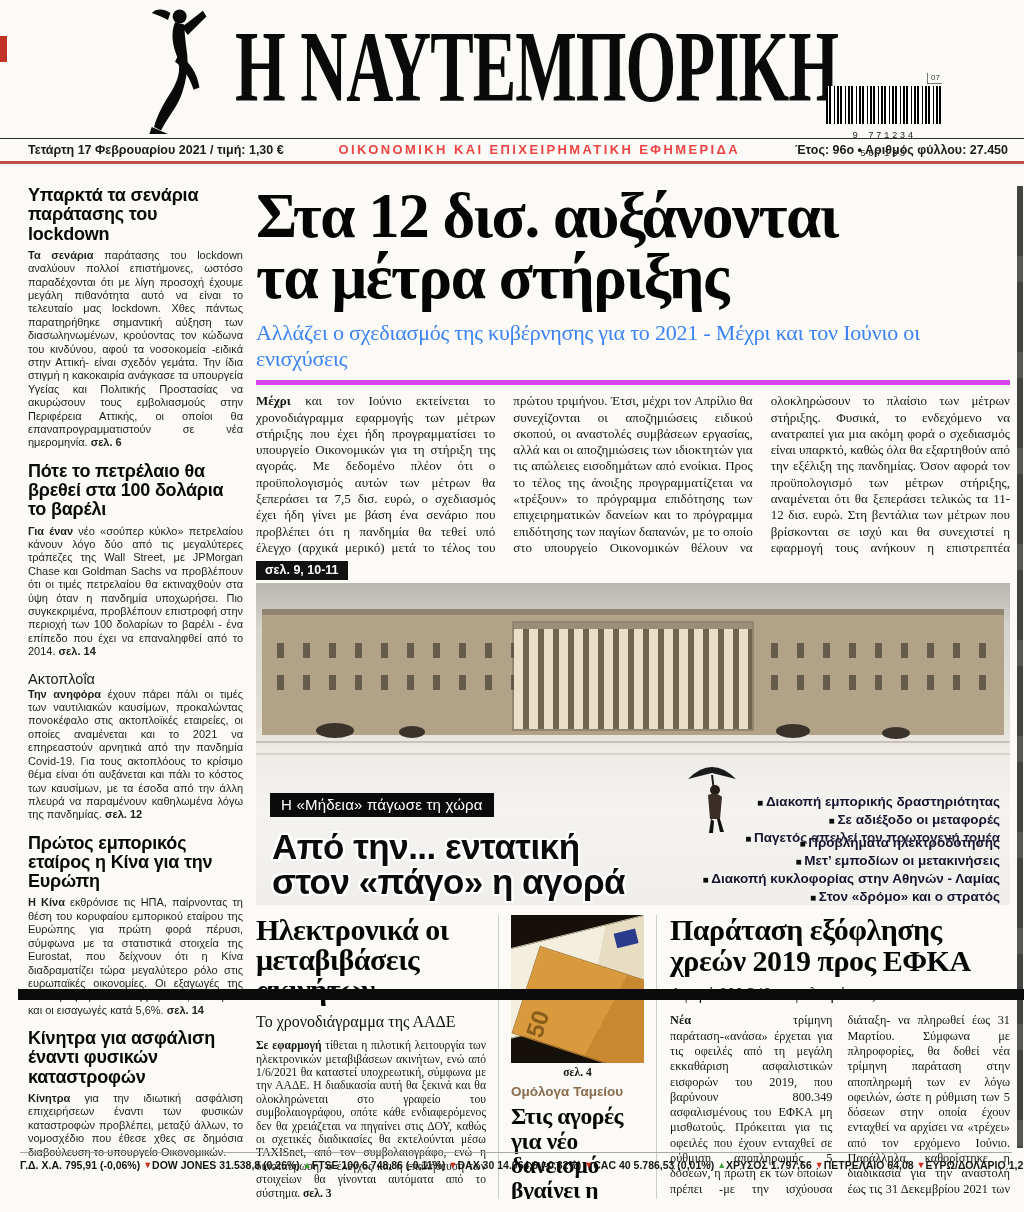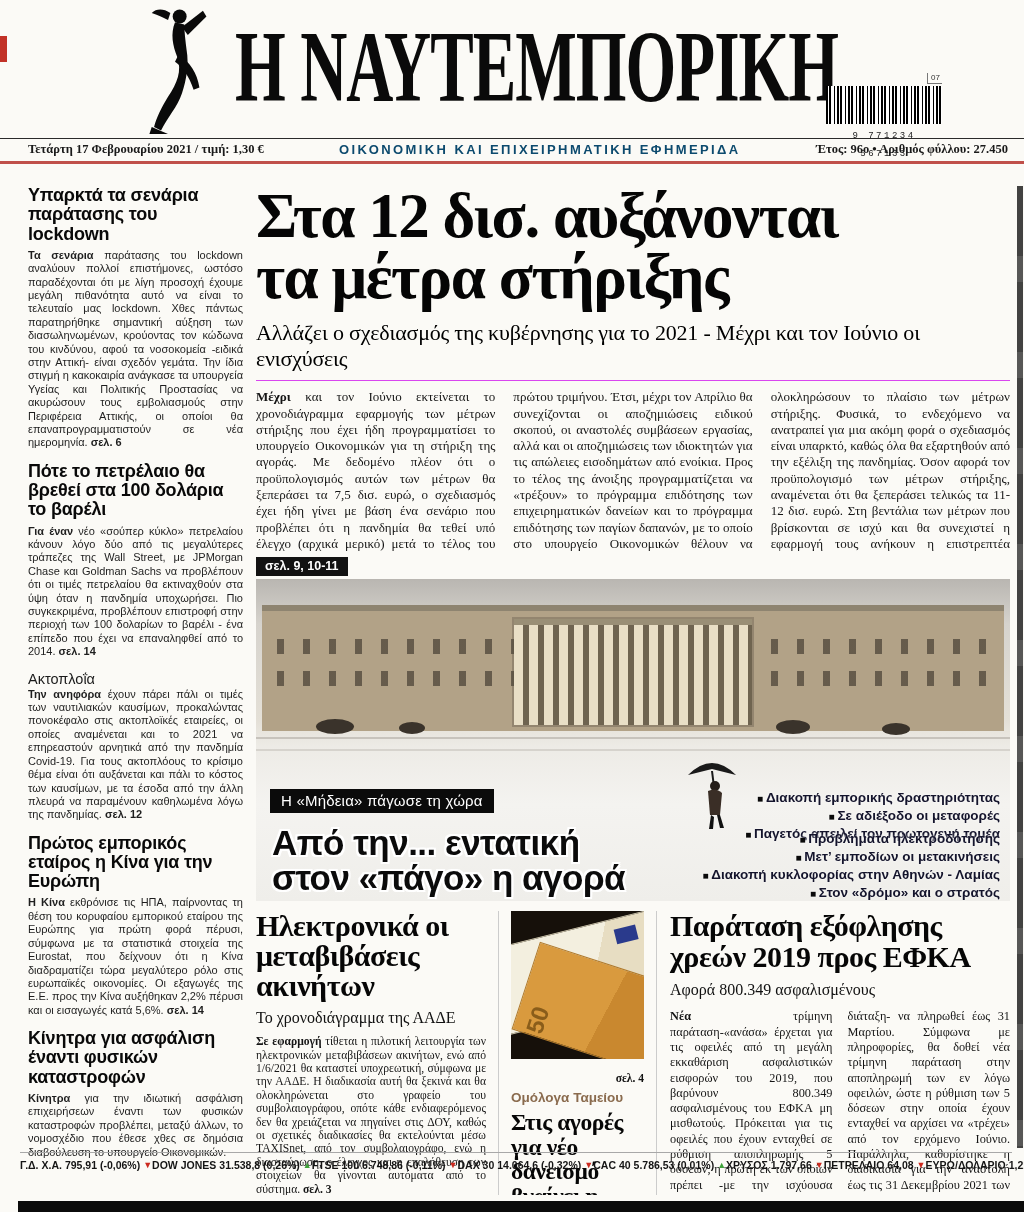"Η ΝΑΥΤΕΜΠΟΡΙΚΗ" .page { height: 1212px -> 1000px }
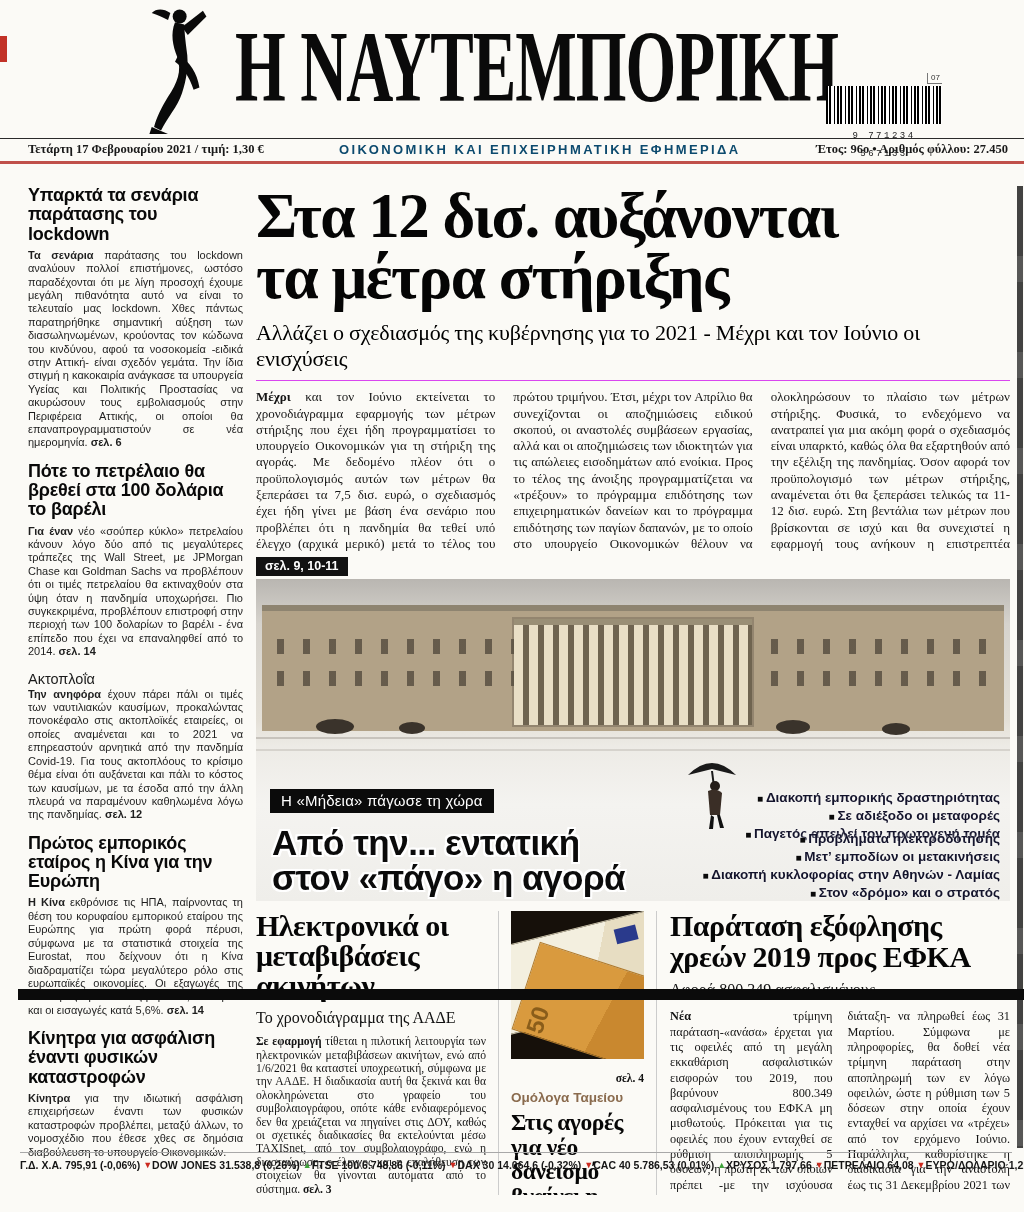"Τετάρτη 17 Φεβρουαρίου 2021 /" .dl-left,.dl-right { font-family: Liberation Serif, serif -> Liberation Sans, sans-serif }
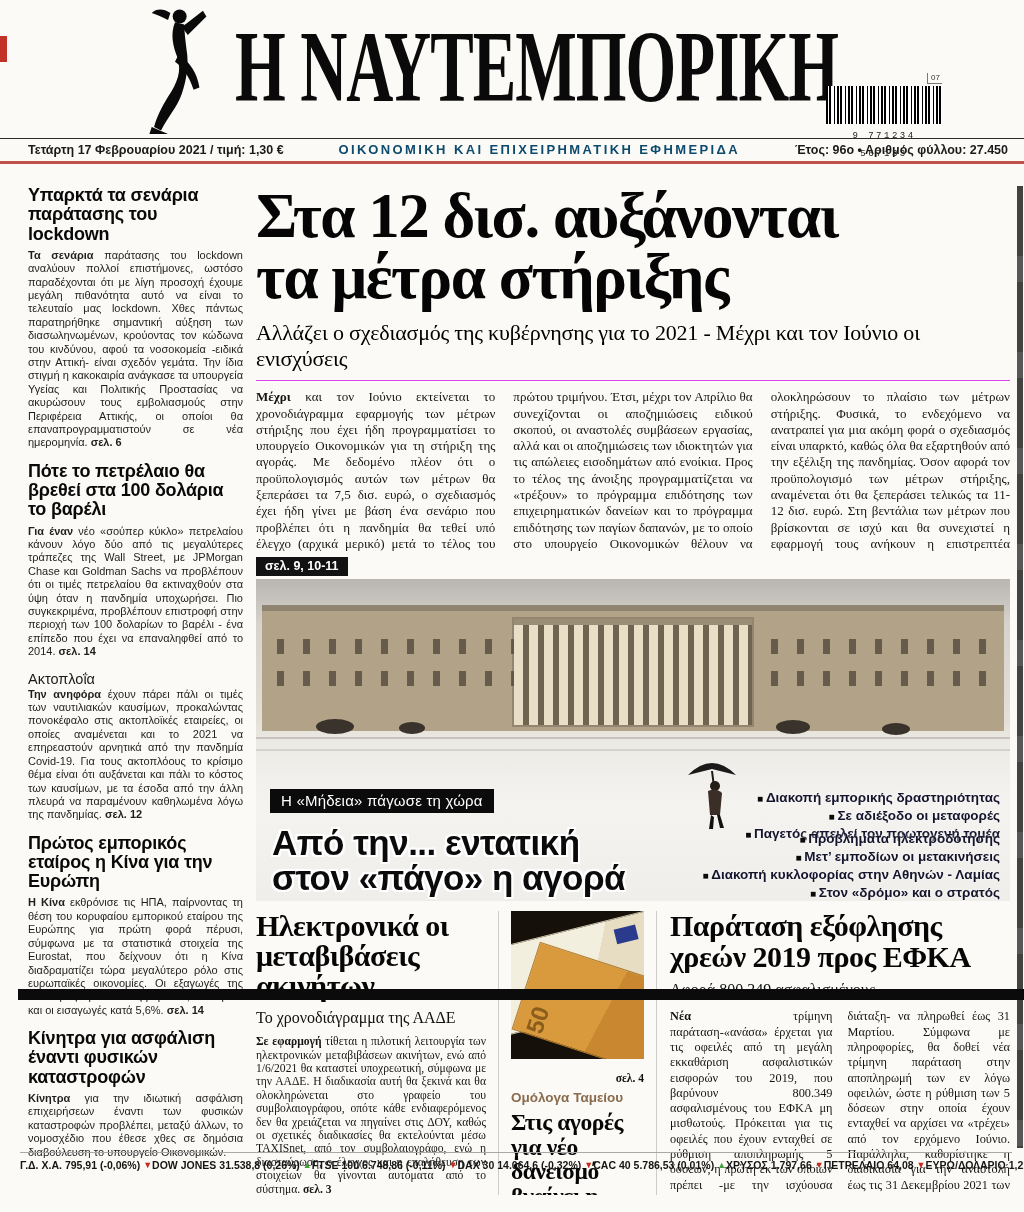"ΟΙΚΟΝΟΜΙΚΗ ΚΑΙ ΕΠΙΧΕΙΡΗΜΑΤΙΚΗ ΕΦΗΜΕΡΙΔΑ" .dl-center { color: #0c4a6e -> #ef4444 }
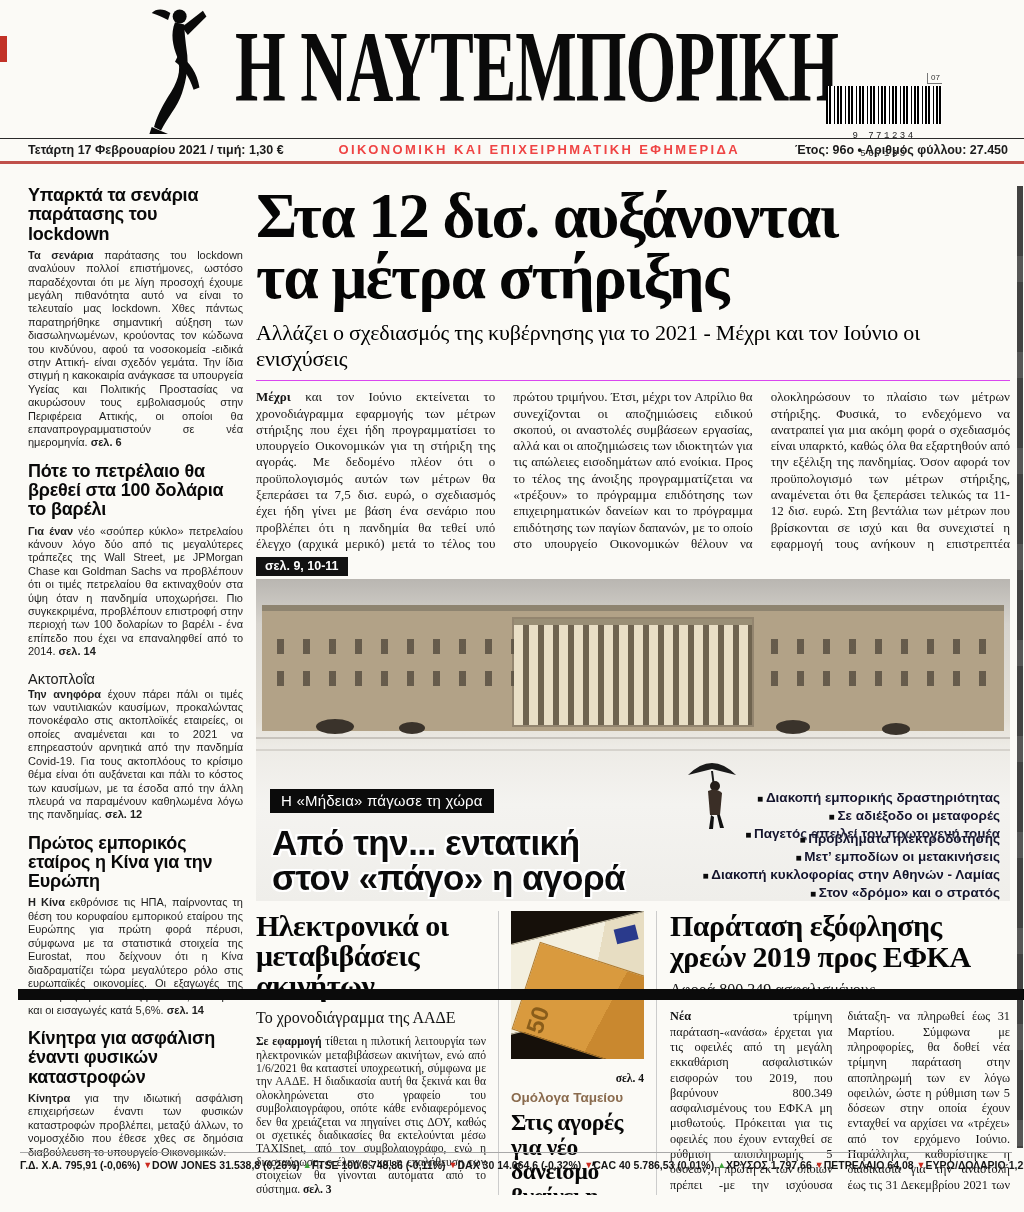"Αλλάζει ο σχεδιασμός της κυβέρνησης" .lead-subhead { border-bottom: 1px solid #d946ef -> 5px solid #d946ef; color: #000000 -> #3b82f6 }
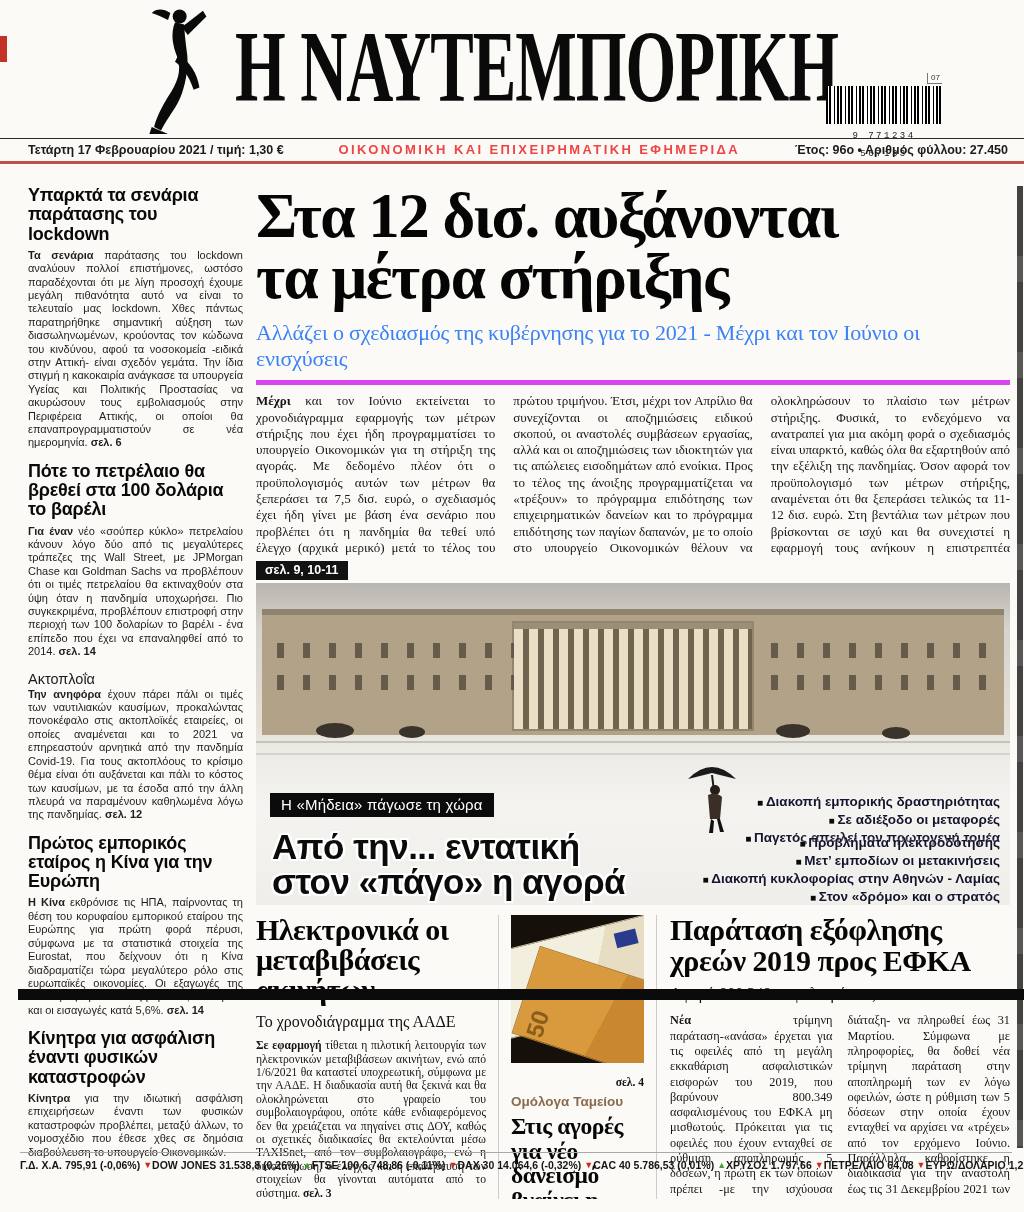"σελ. 4" .bm-page { margin: 13px 0 6px -> 3px 0 6px; text-align: right -> center }
